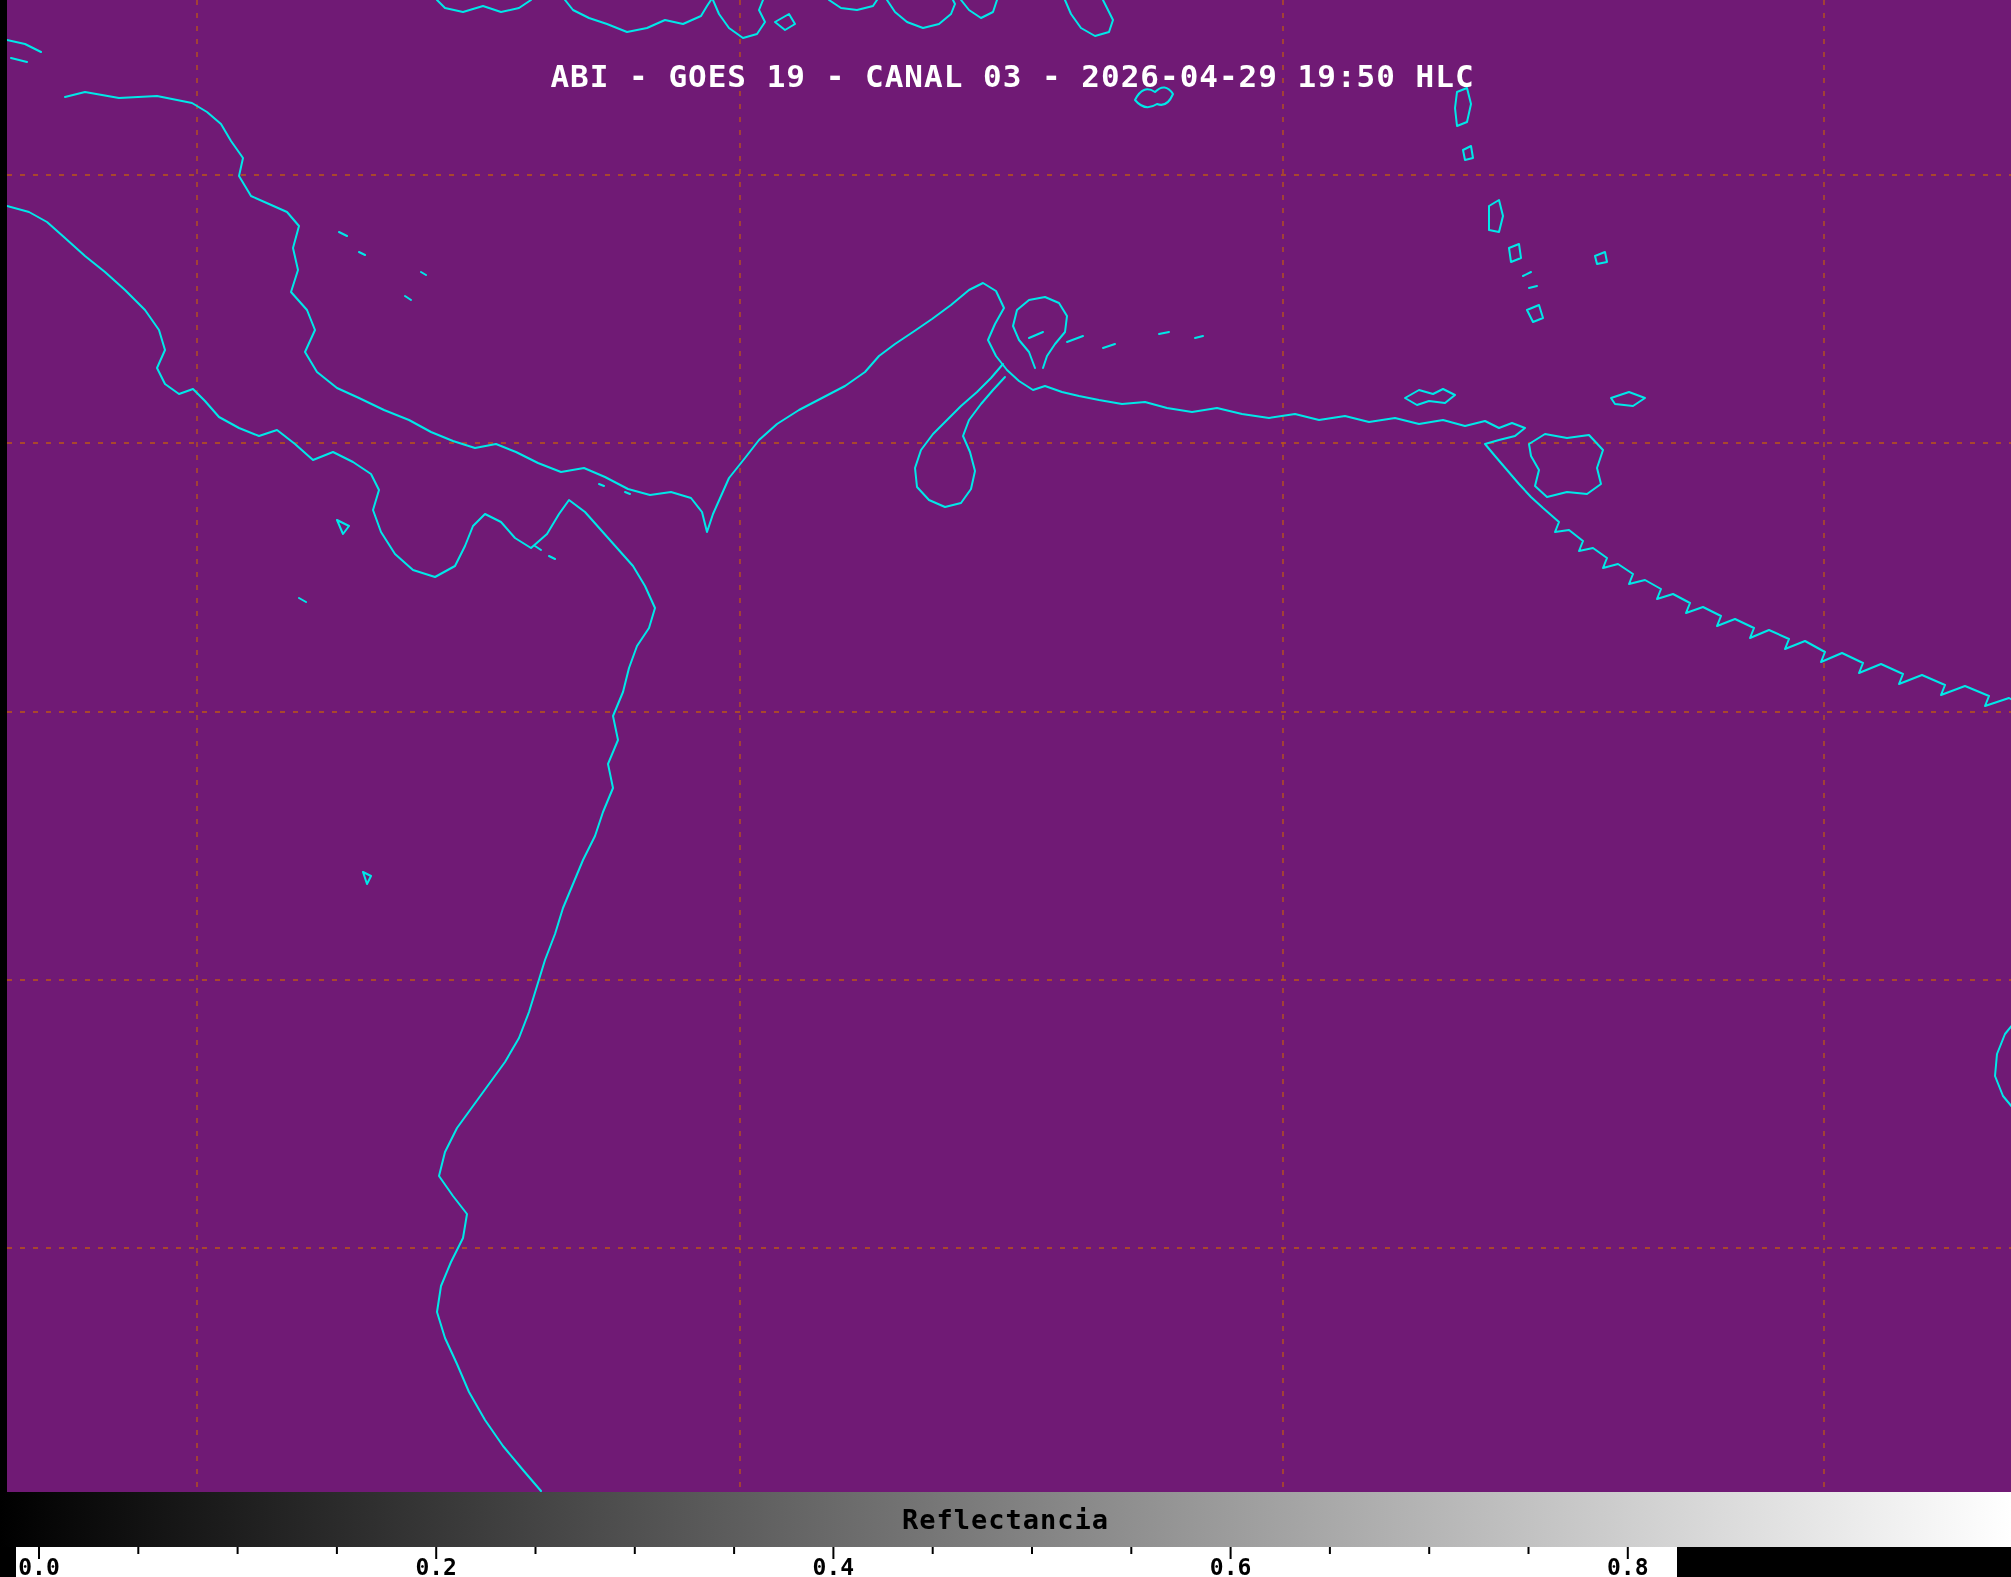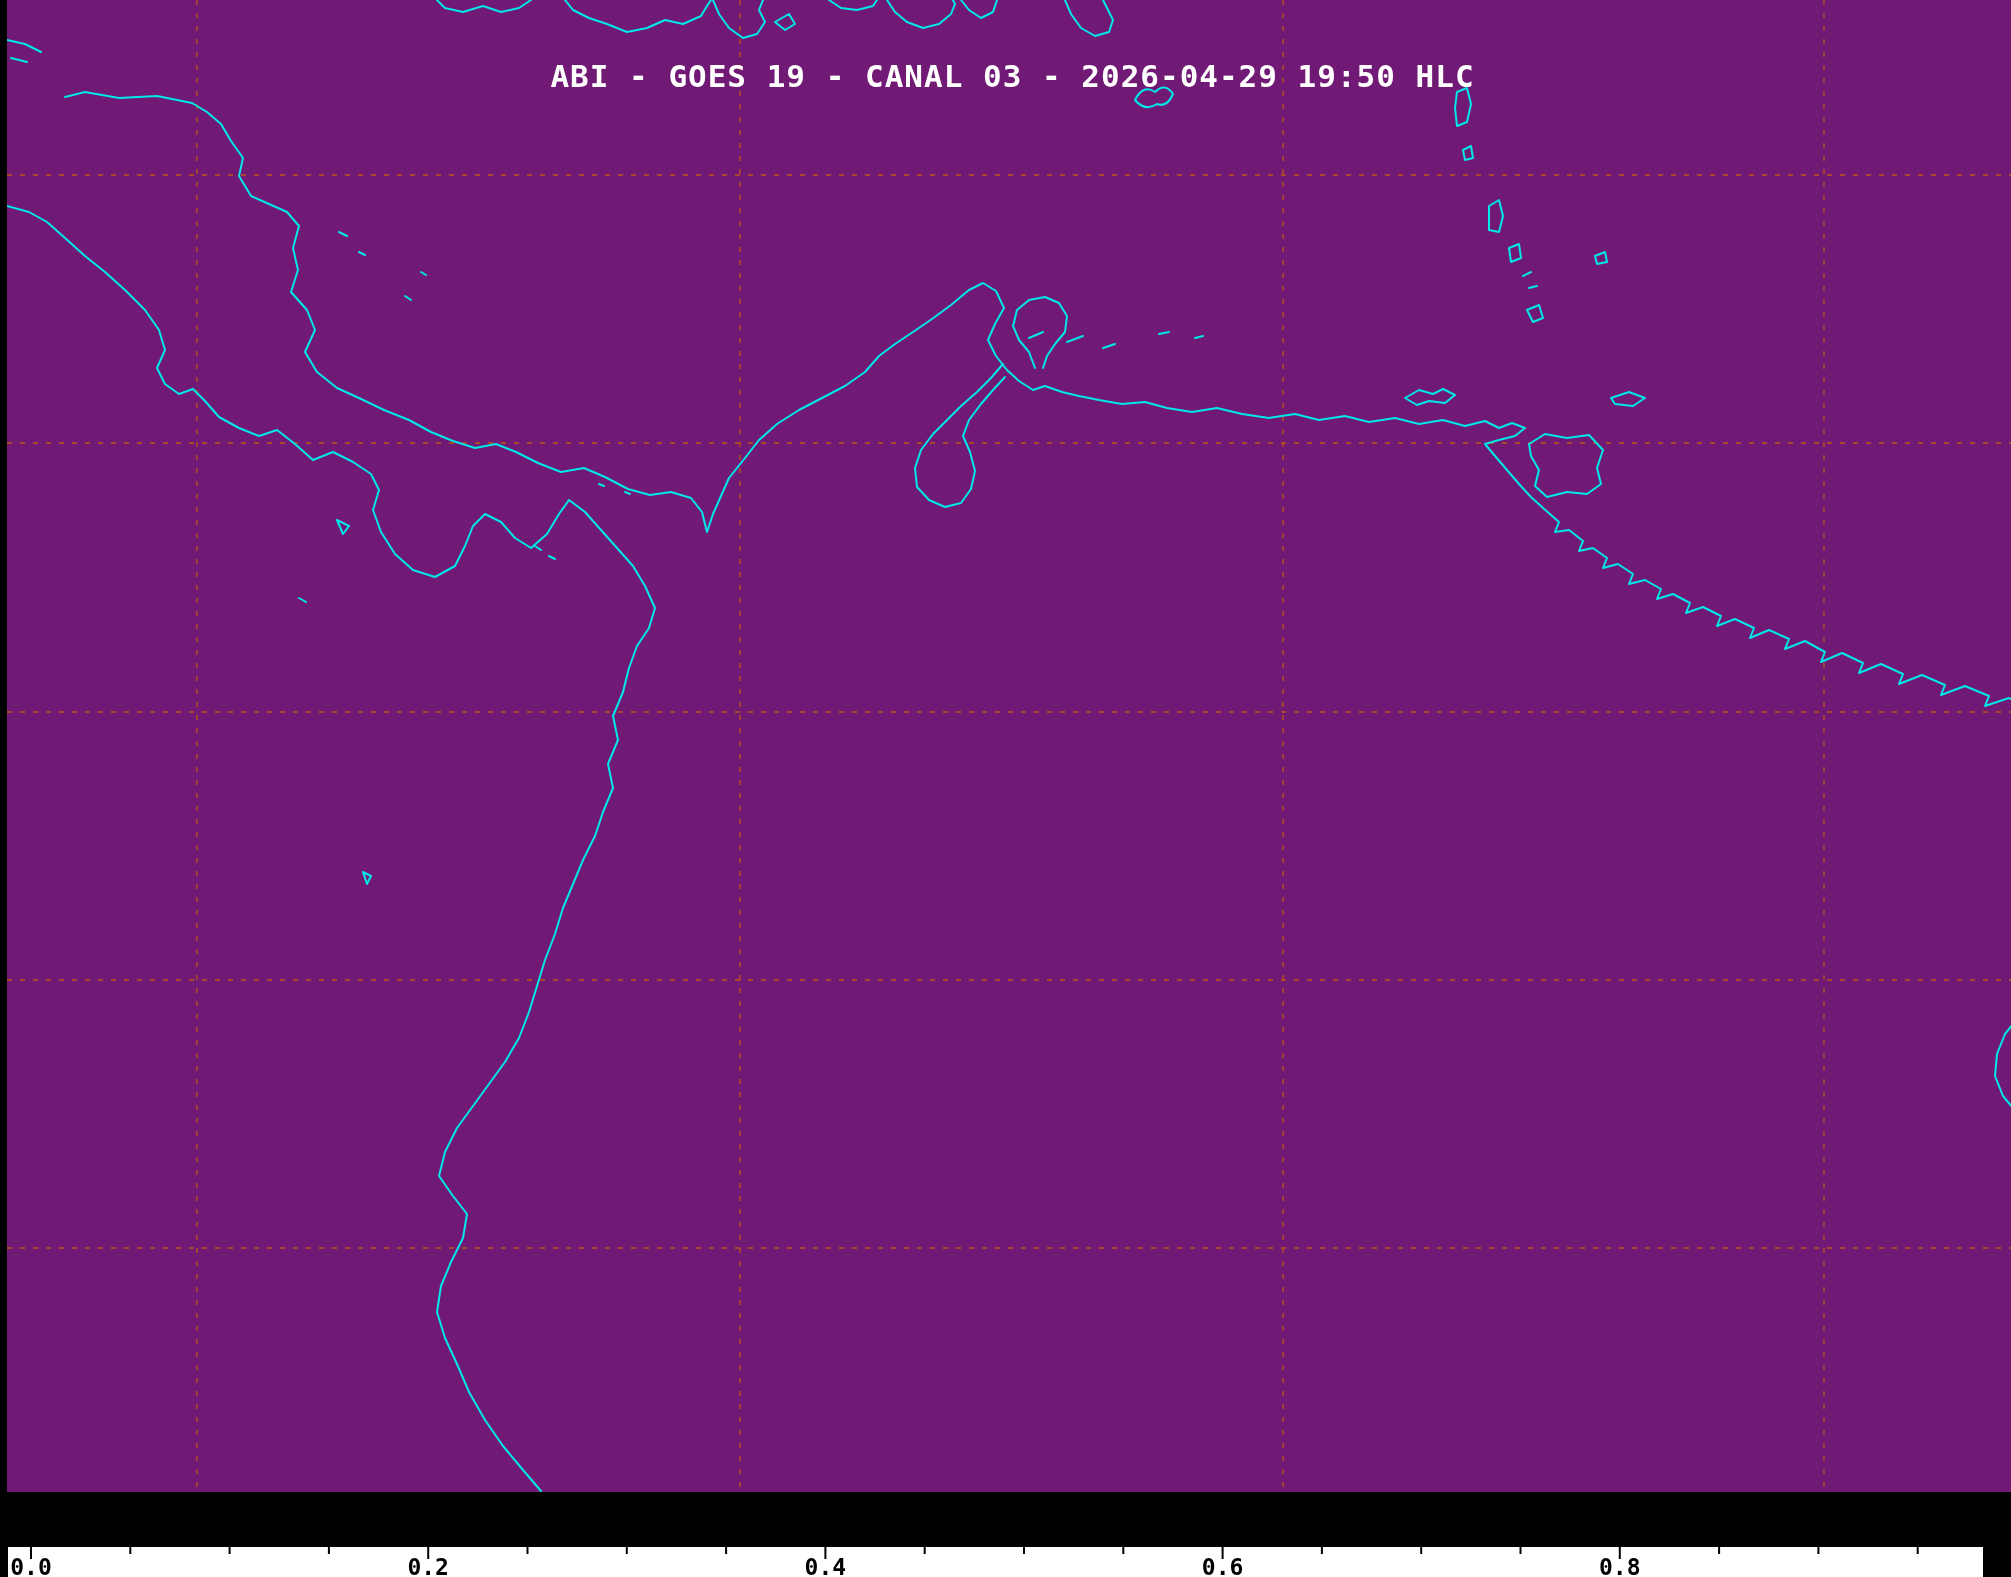"Reflectancia" div.colorbar { html: none -> <div> <span>Reflectancia</span> </div> }
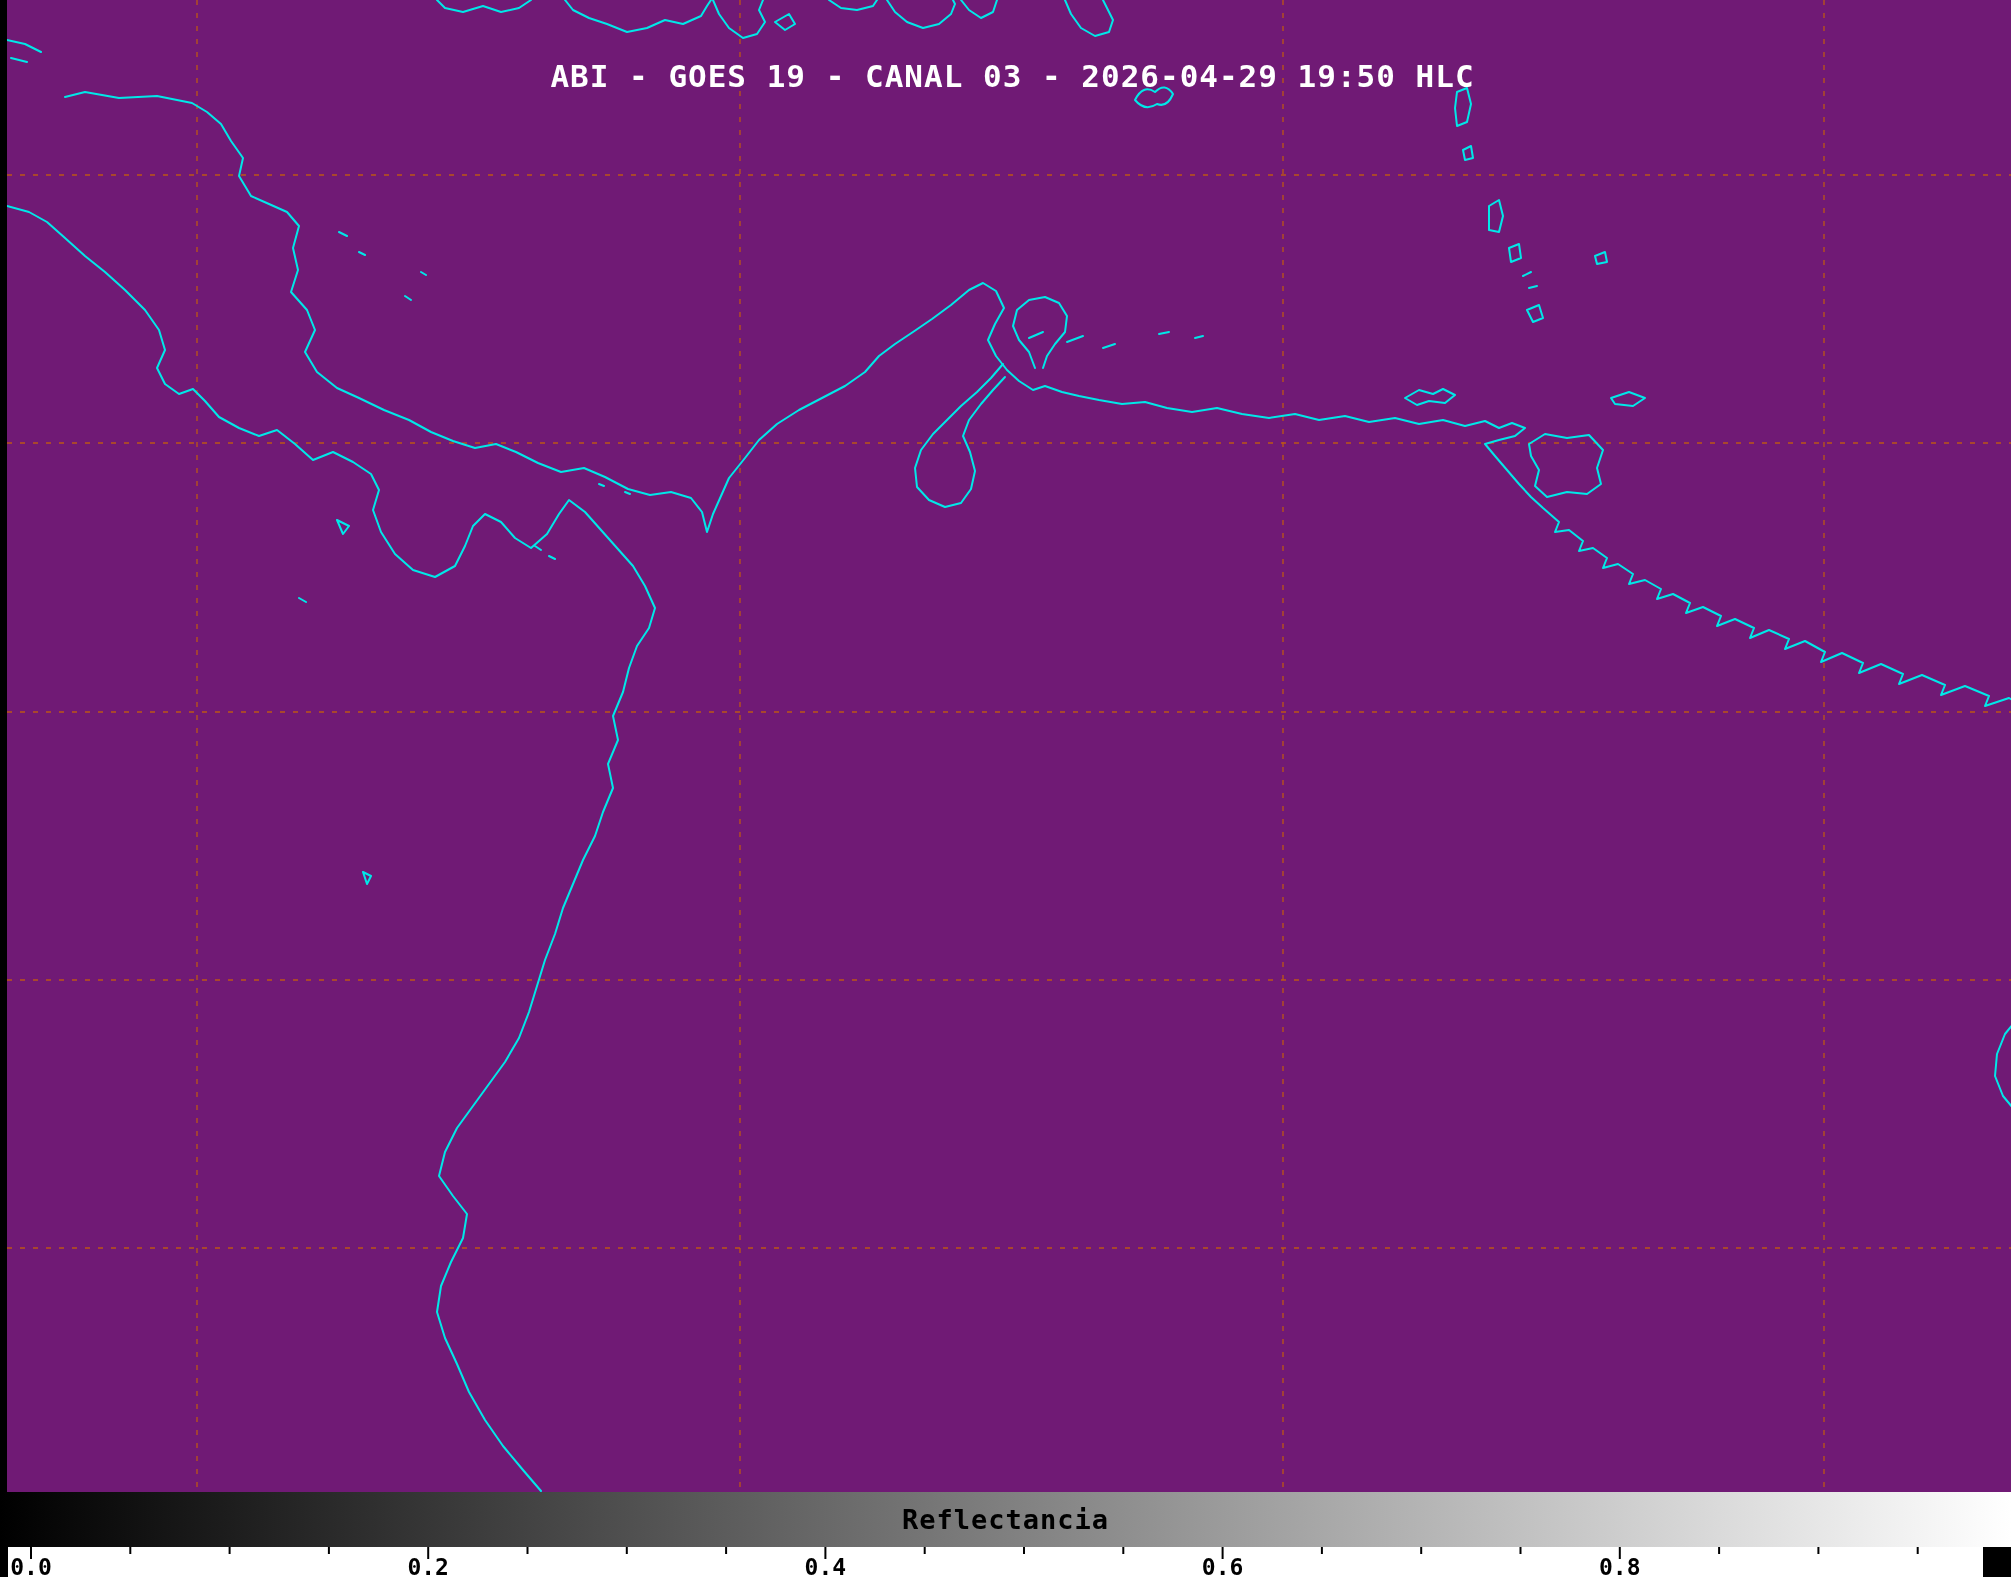"0.0" .cb-axis { left: 8px -> 16px; width: 1975px -> 1661px }
